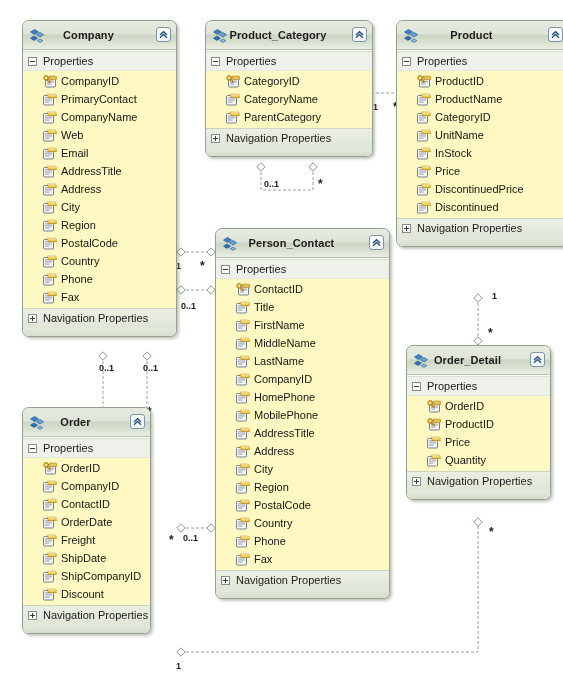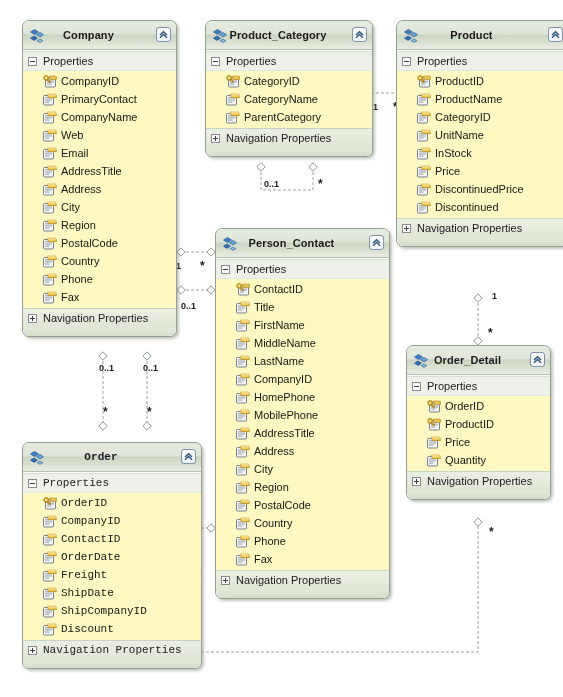"Order" div.entity { font-family: Liberation Mono, monospace -> none; top: 442px -> 407px; width: 180px -> 129px }
